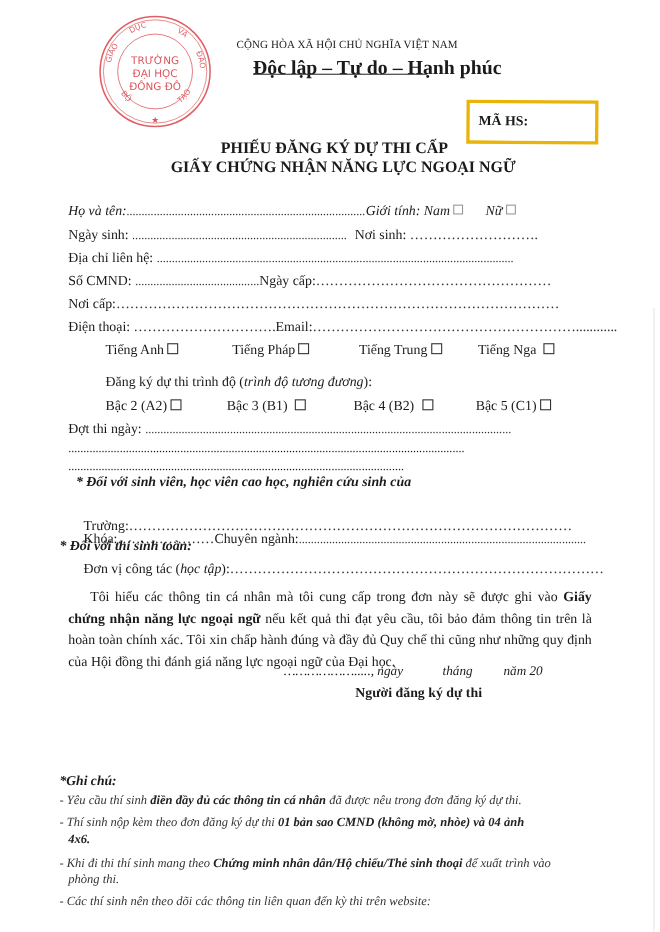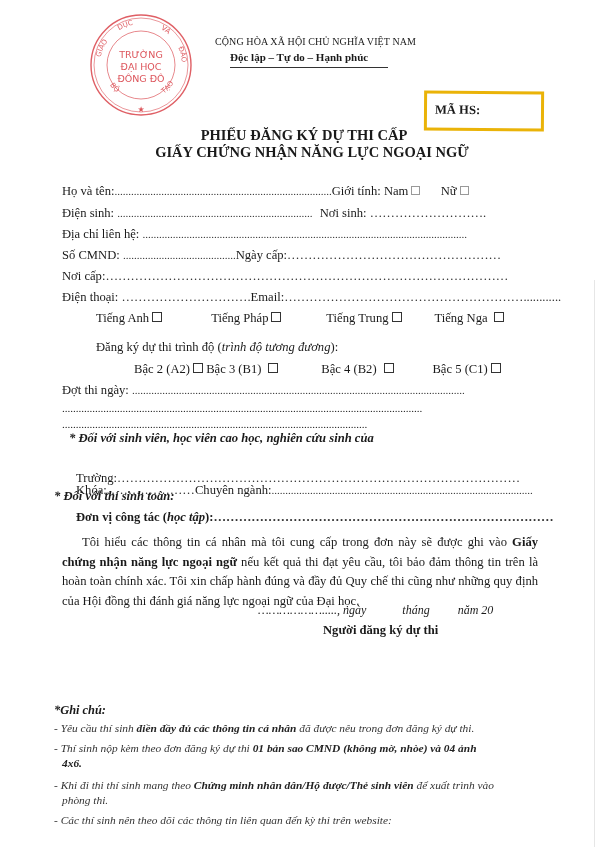"Độc lập – Tự do" .motto { font-size: 11px -> 18px }
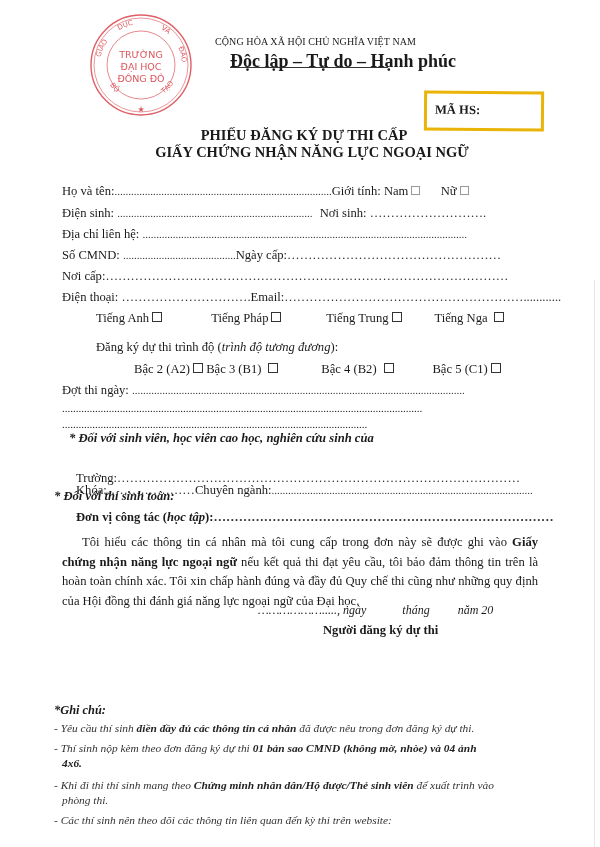"Họ và" div.row { font-style: none -> italic }
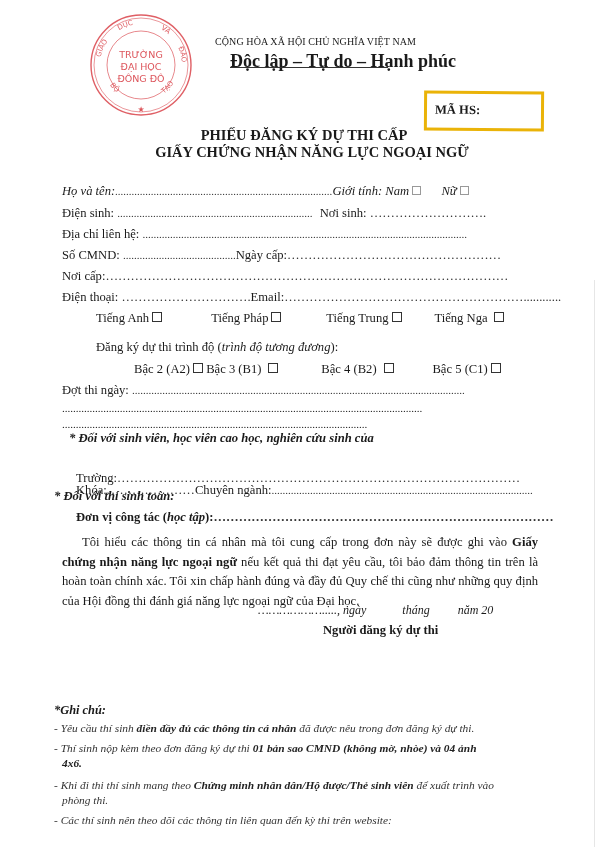"Điện sinh:" span { text: Điện -> Ngày }
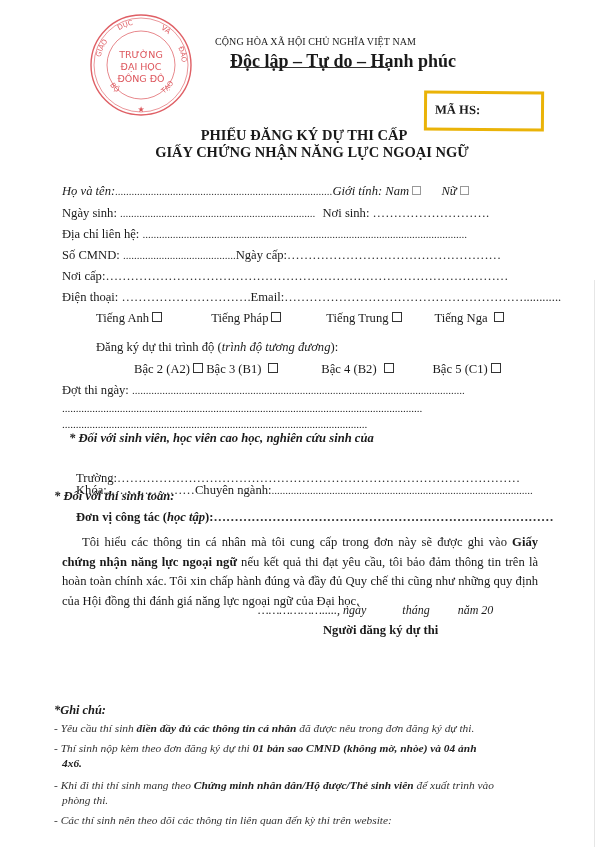"Bậc 2 (A2)" span { text-align: right -> none }
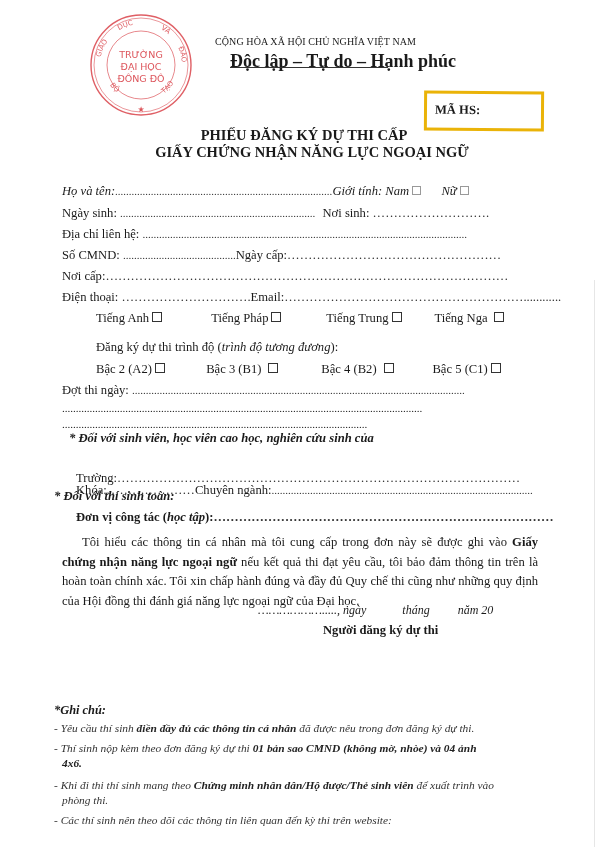"Đơn vị công tác (học" div.row { font-weight: bold -> none }
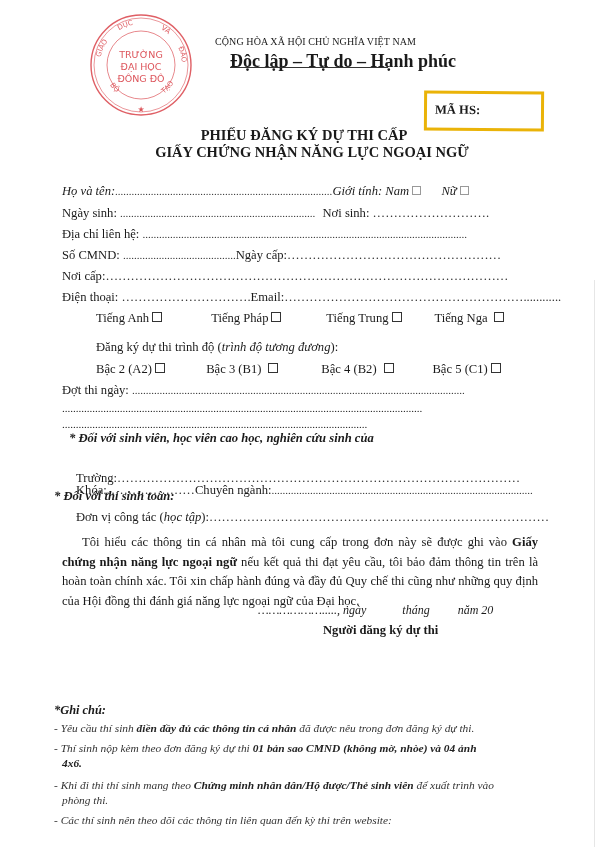"Chứng minh nhân dân/Hộ được/Thẻ" b { text: được/Thẻ sinh viên -> chiếu/Thẻ sinh thoại }
